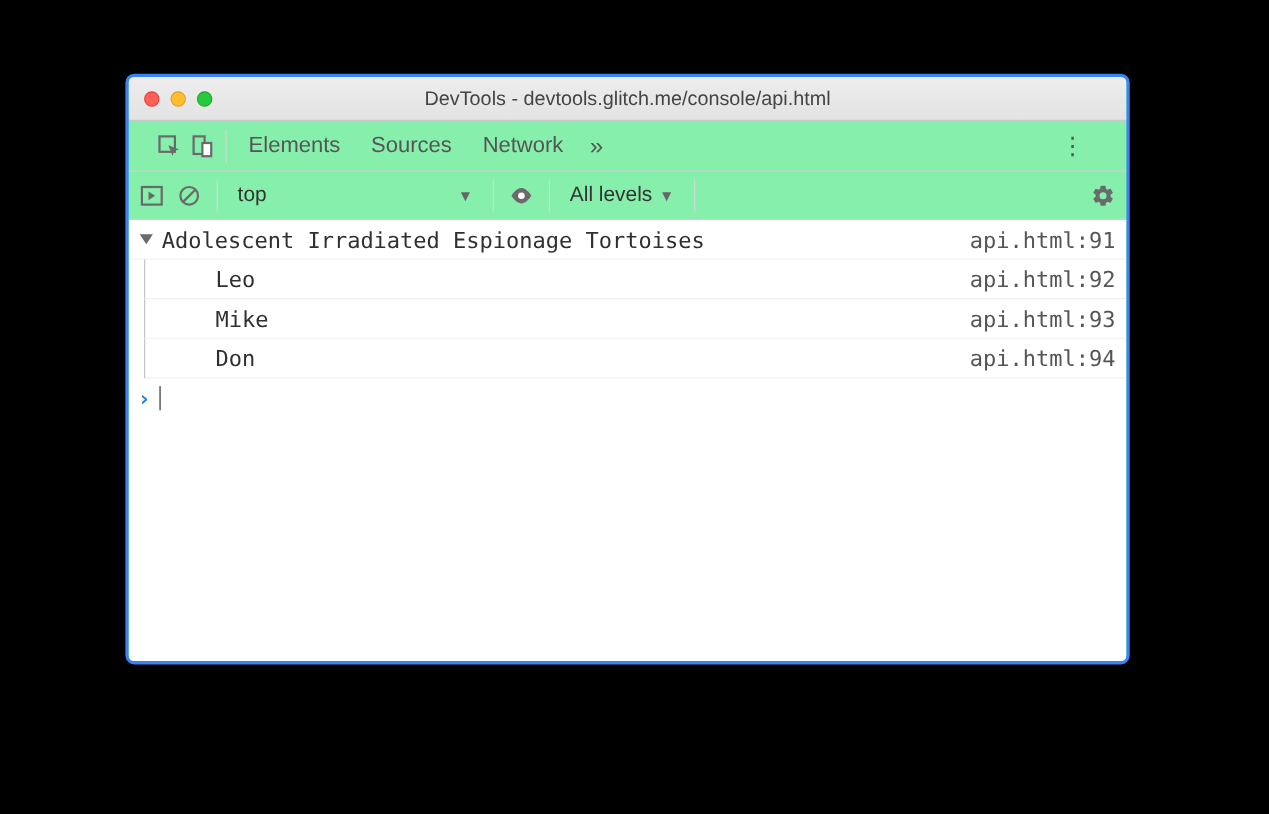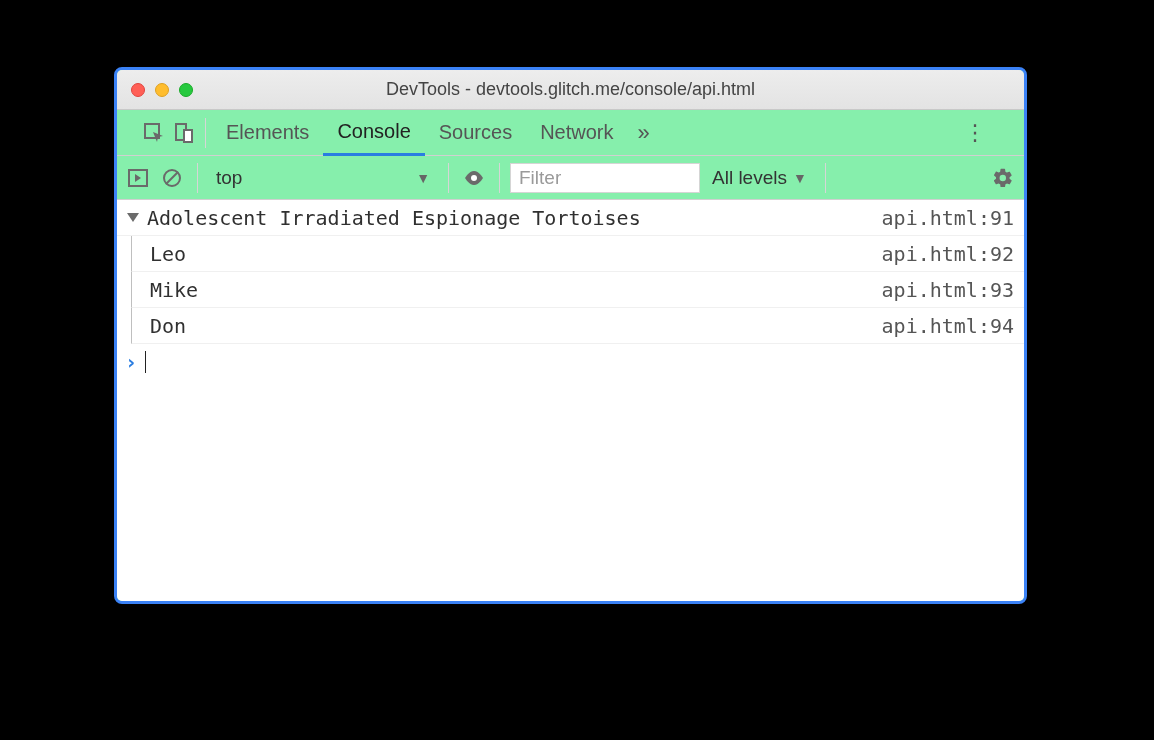"Console" div.tab { html: <div>Console</div> -> none }
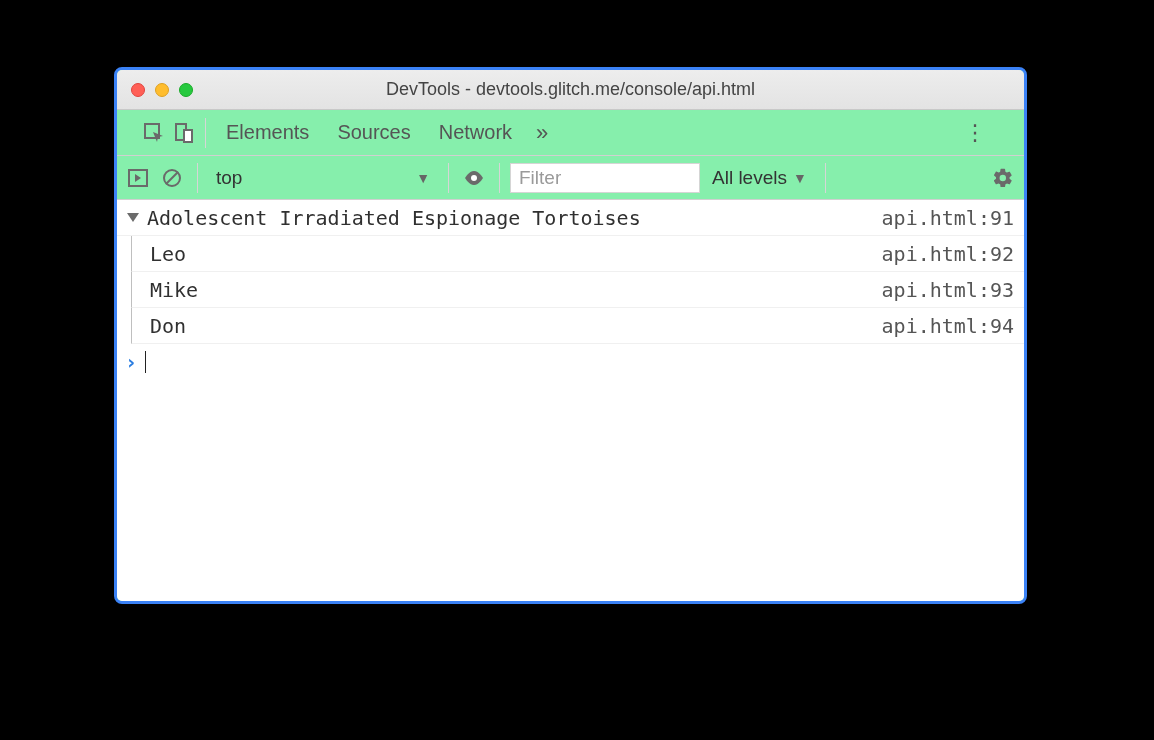"Filter" input.filter-input { html: <input> -> none }
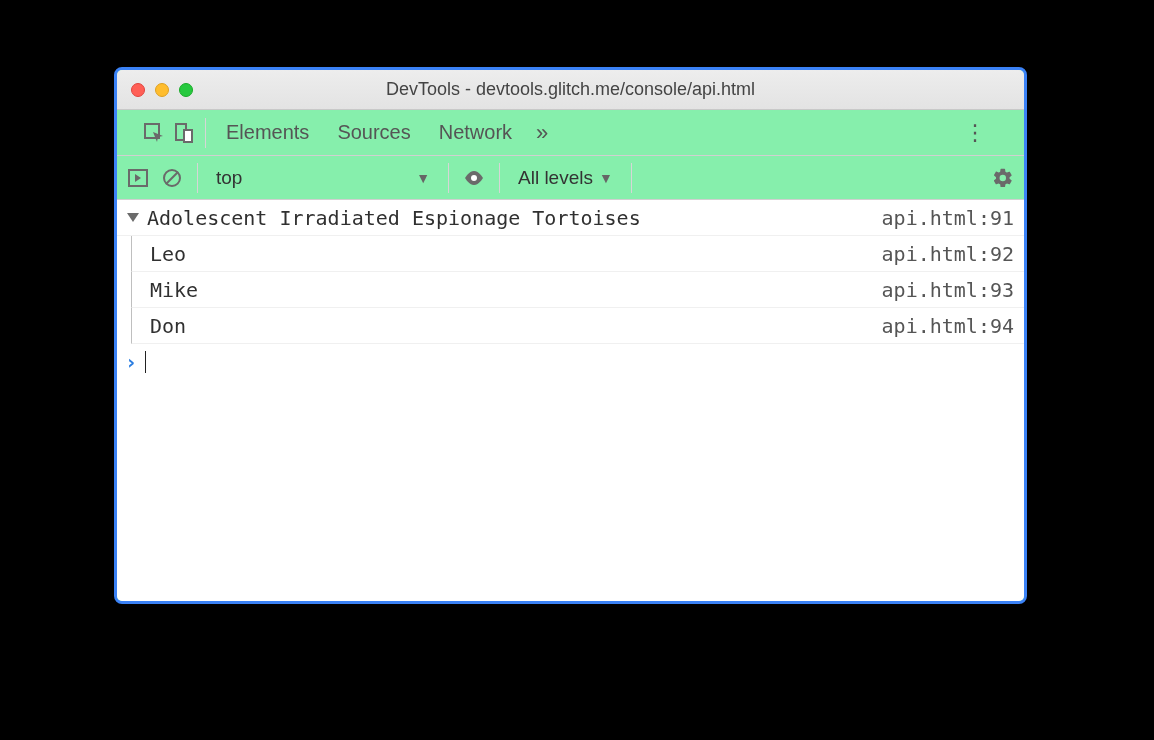"Leo" .child-indent { padding-left: 18px -> 64px }
